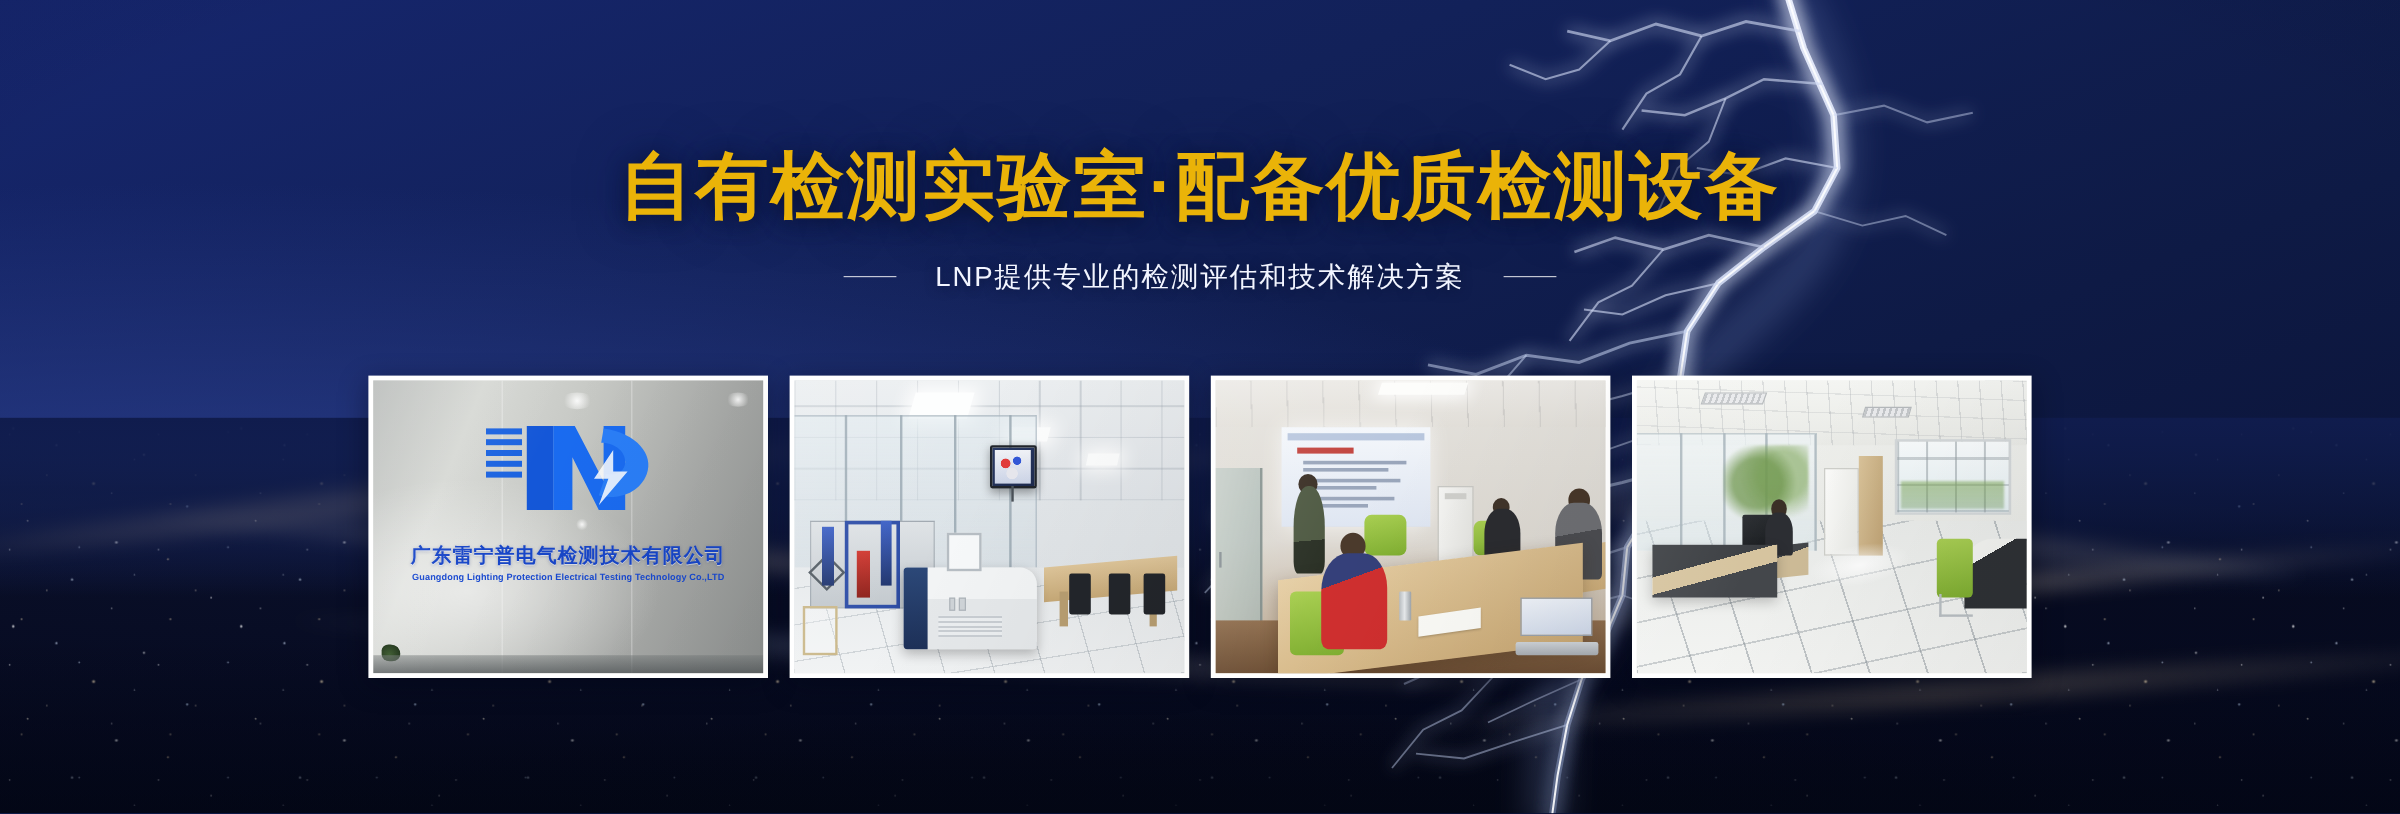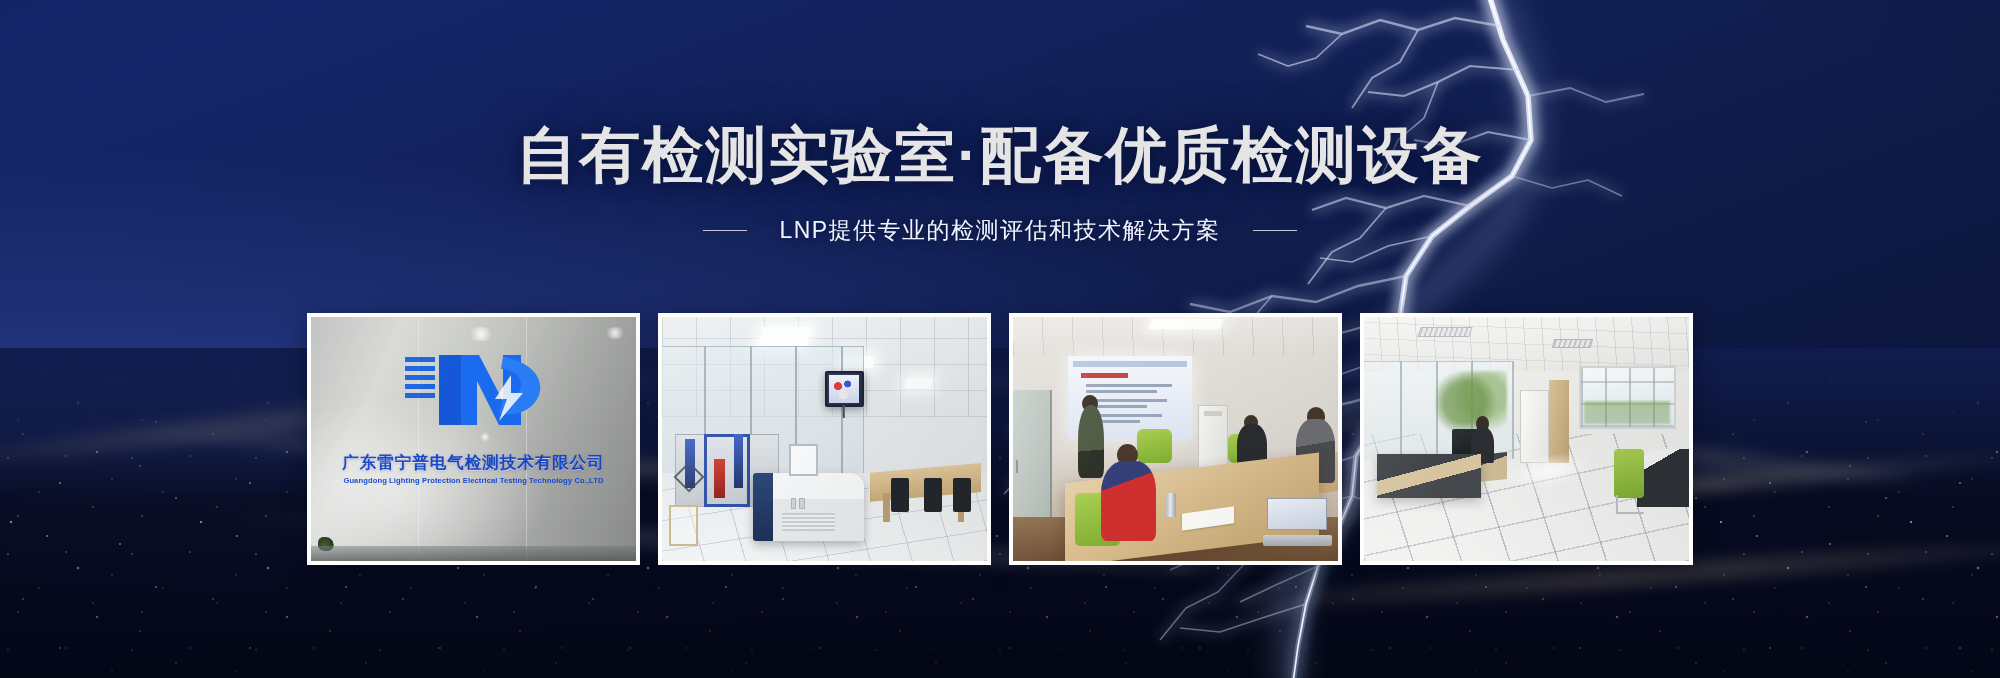"自有检测实验室·配备优质检测设备" .headline h1 { color: #e5e5e5 -> #eab308 }
